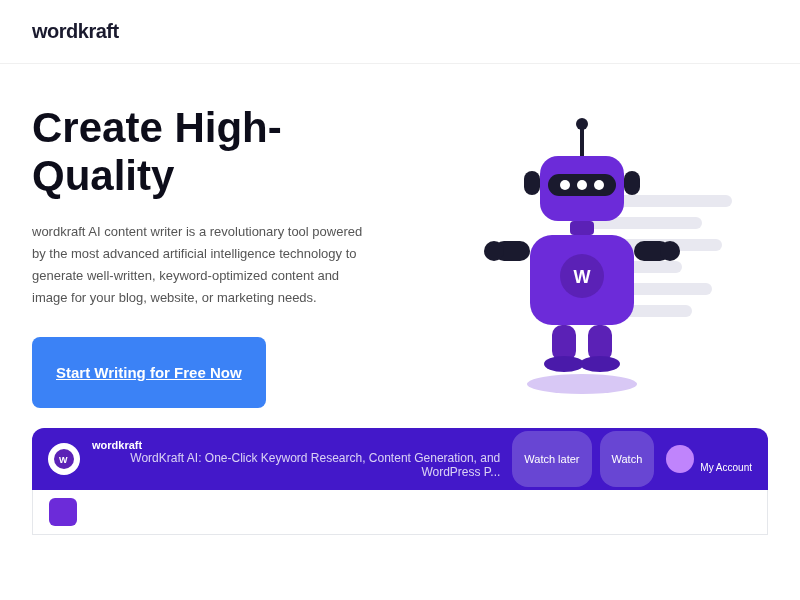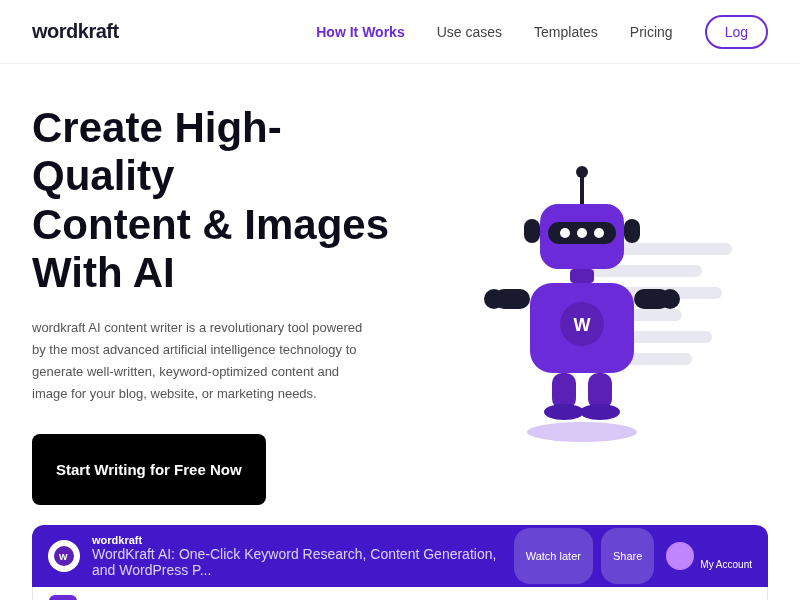"How It Works" div.nav-links { html: <div> <a>How It Works</a> <a>Use cases</a> <a>Templates</a> <a>Pricing</a> <button>Log</button> </div> -> none }
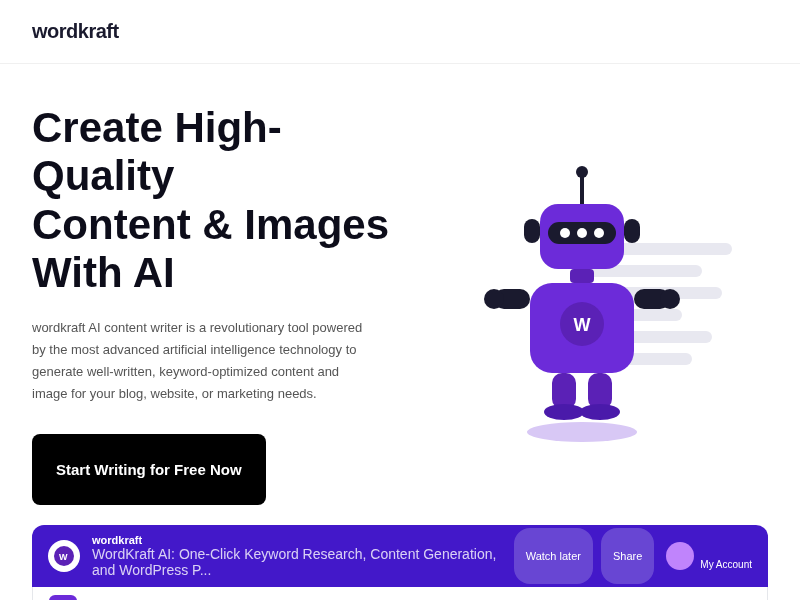"Content & Images With AI" span { html: <span>Content &amp; Images With AI</span> -> none }
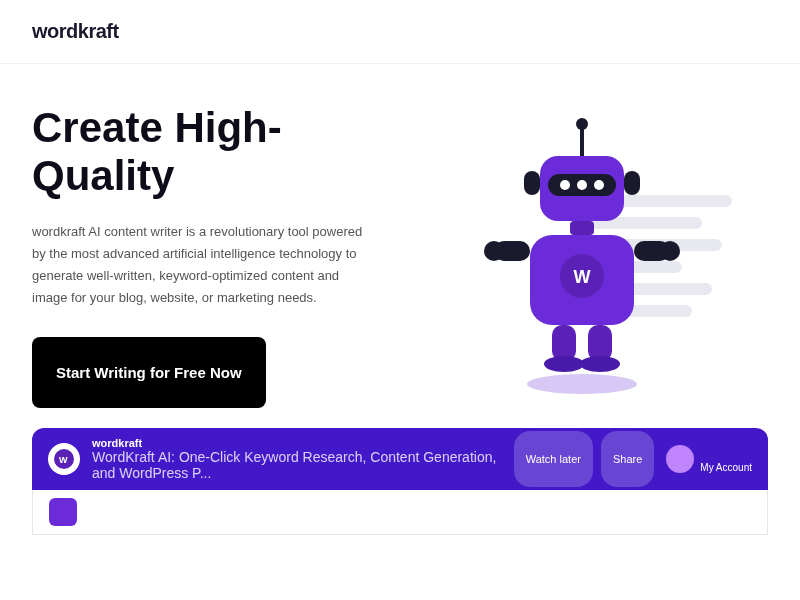"Start Writing for Free Now" .hero-cta { background: #000000 -> #3b82f6; text-decoration: none -> underline }
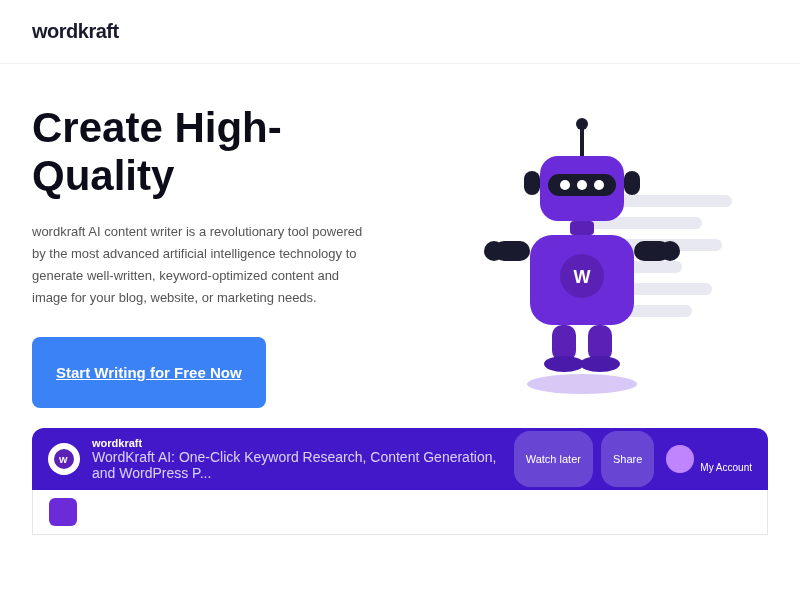"WordKraft AI: One-Click Keyword" .video-title-sub { font-size: 14px -> 12px; text-align: none -> right }
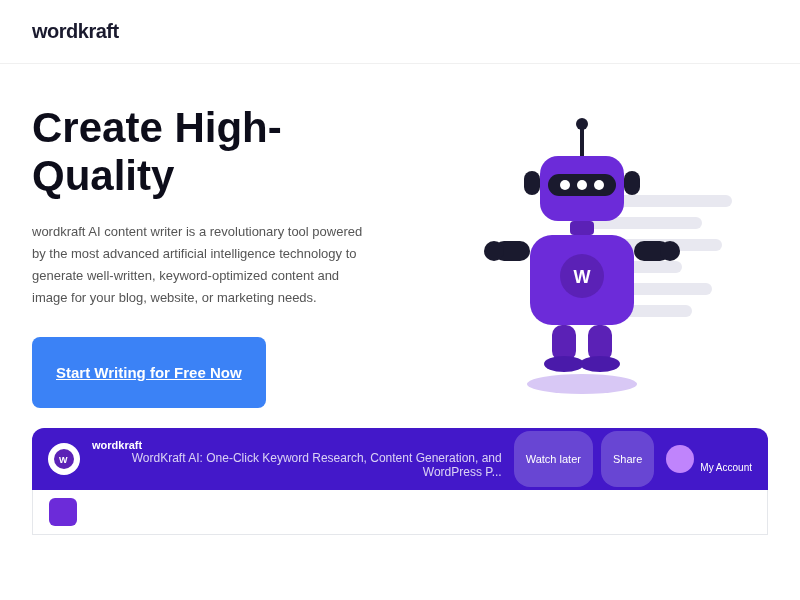"Share" button.video-btn { text: Share -> Watch }
